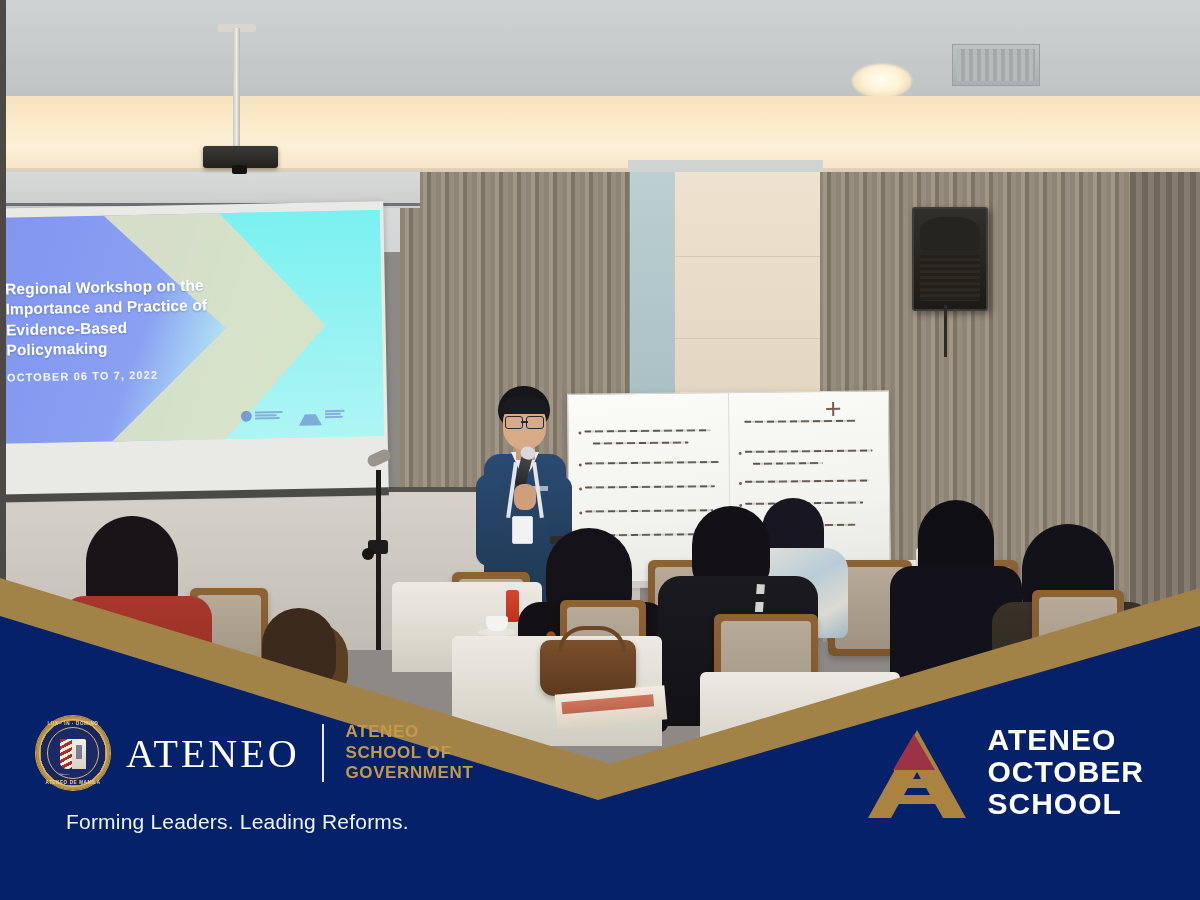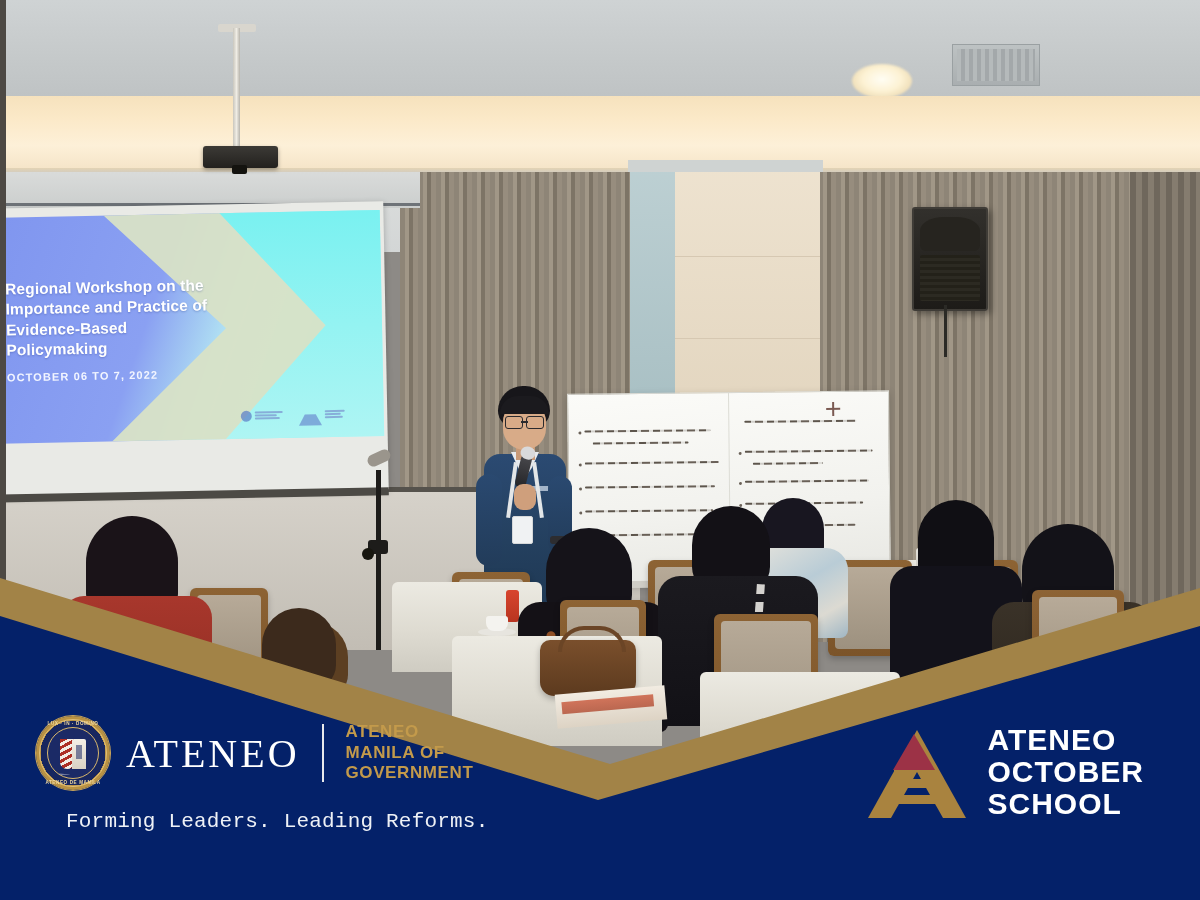"MANILA OF" div { text: MANILA -> SCHOOL }
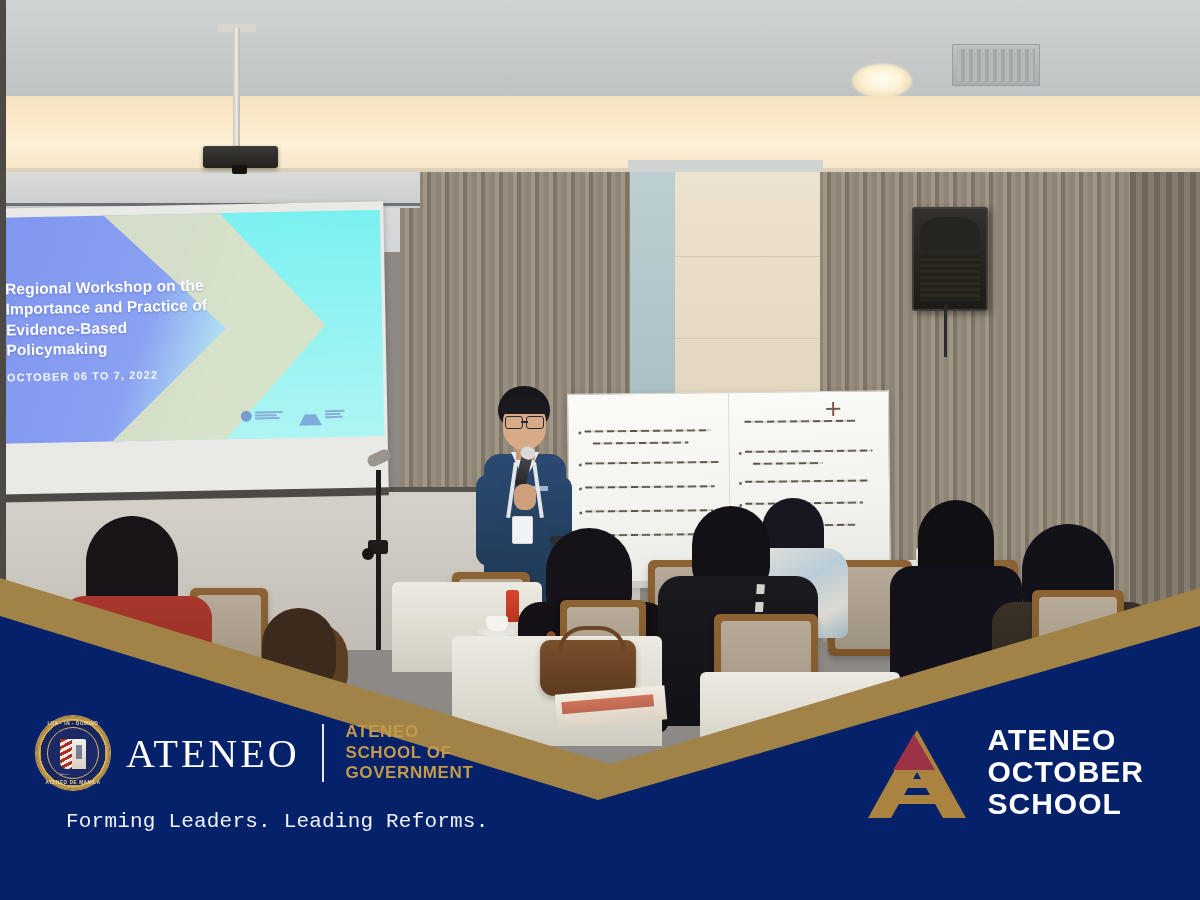"Forming Leaders. Leading Reforms." .tagline { font-family: Liberation Mono, monospace -> none }
